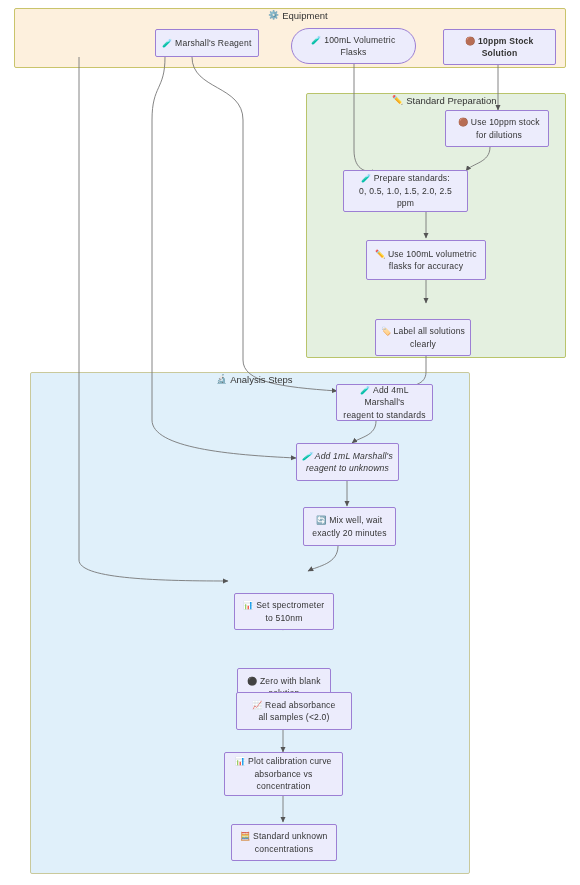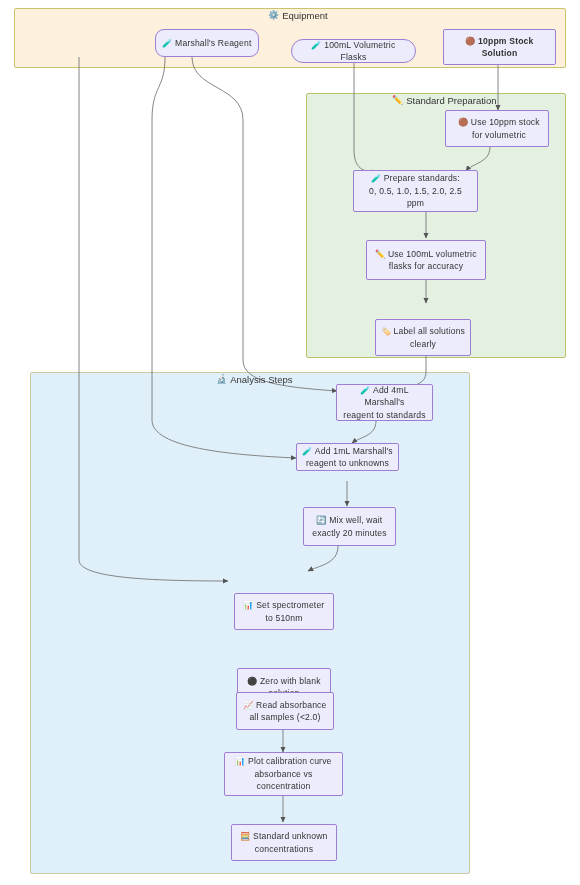"🧪 Marshall's Reagent" div.node { border-radius: 9px -> none }
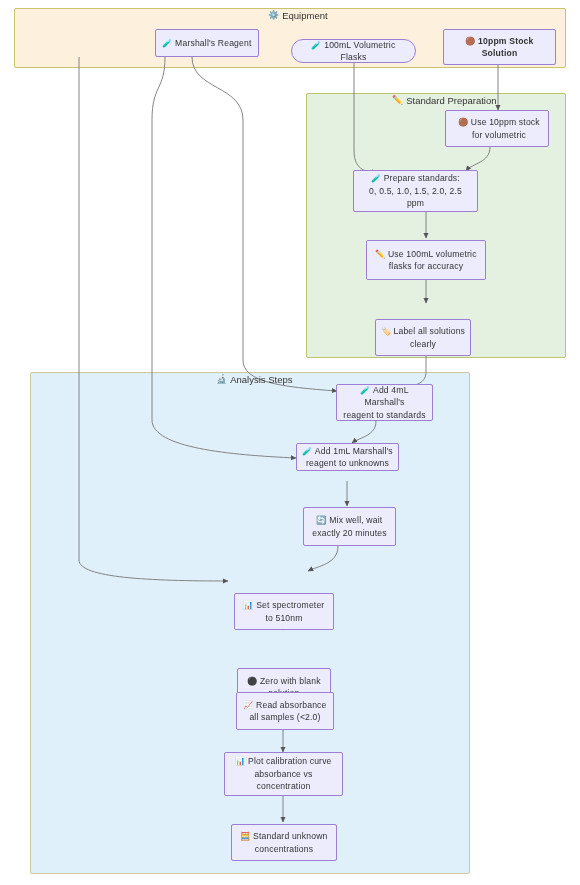"🧪 100mL Volumetric" div.node { height: 24px -> 36px; top: 39px -> 28px }
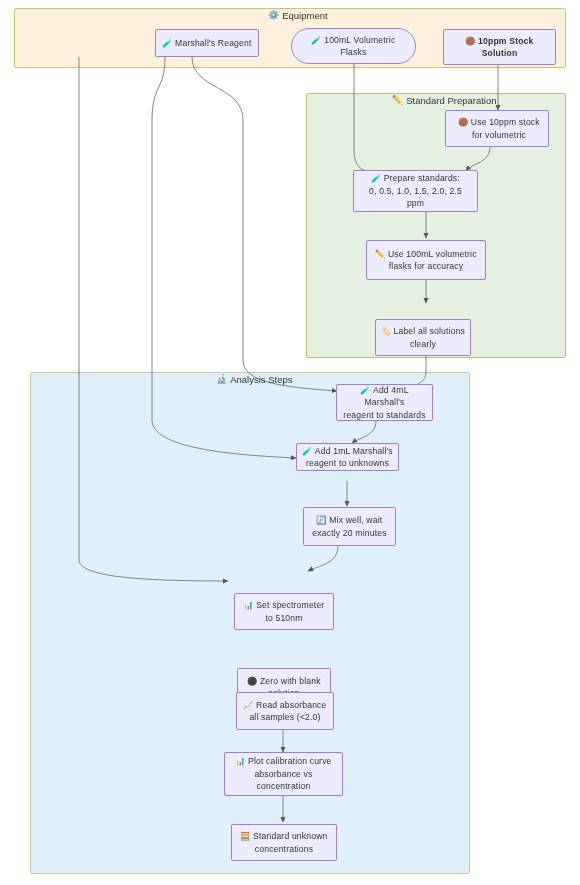"for volumetric" span { text: volumetric -> dilutions }
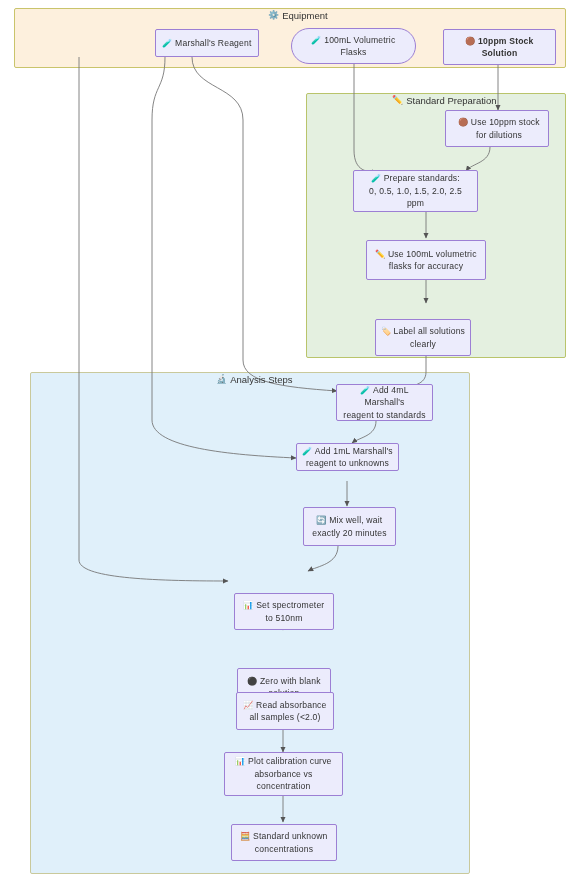"🧪 Prepare standards:" div.node { left: 353px -> 343px }
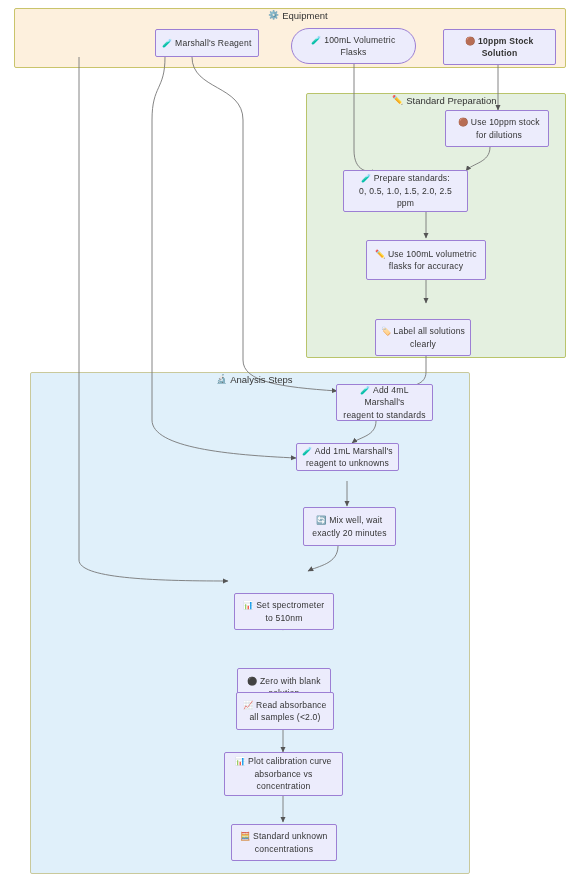"🧪 Add 1mL Marshall's" div.node { font-style: none -> italic; height: 28px -> 38px }
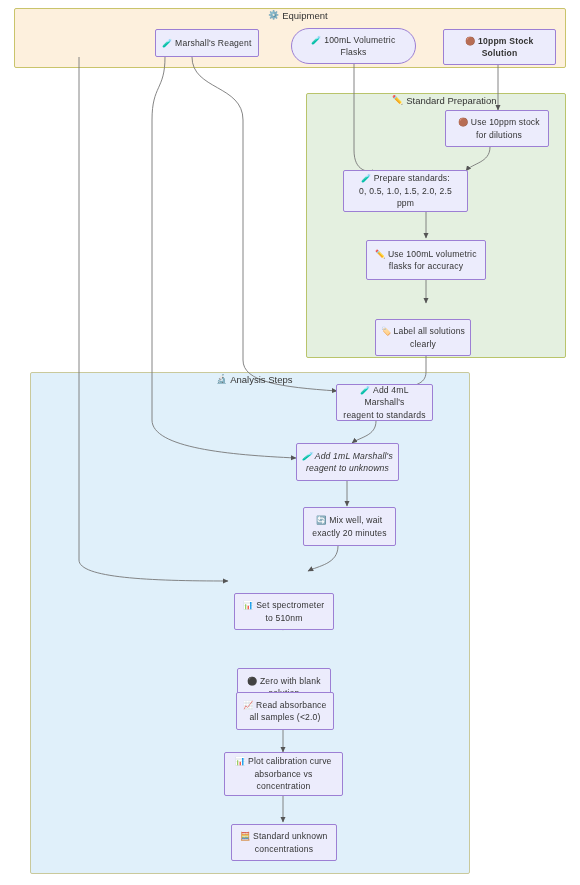"📈 Read absorbance" div.node { width: 98px -> 116px }
